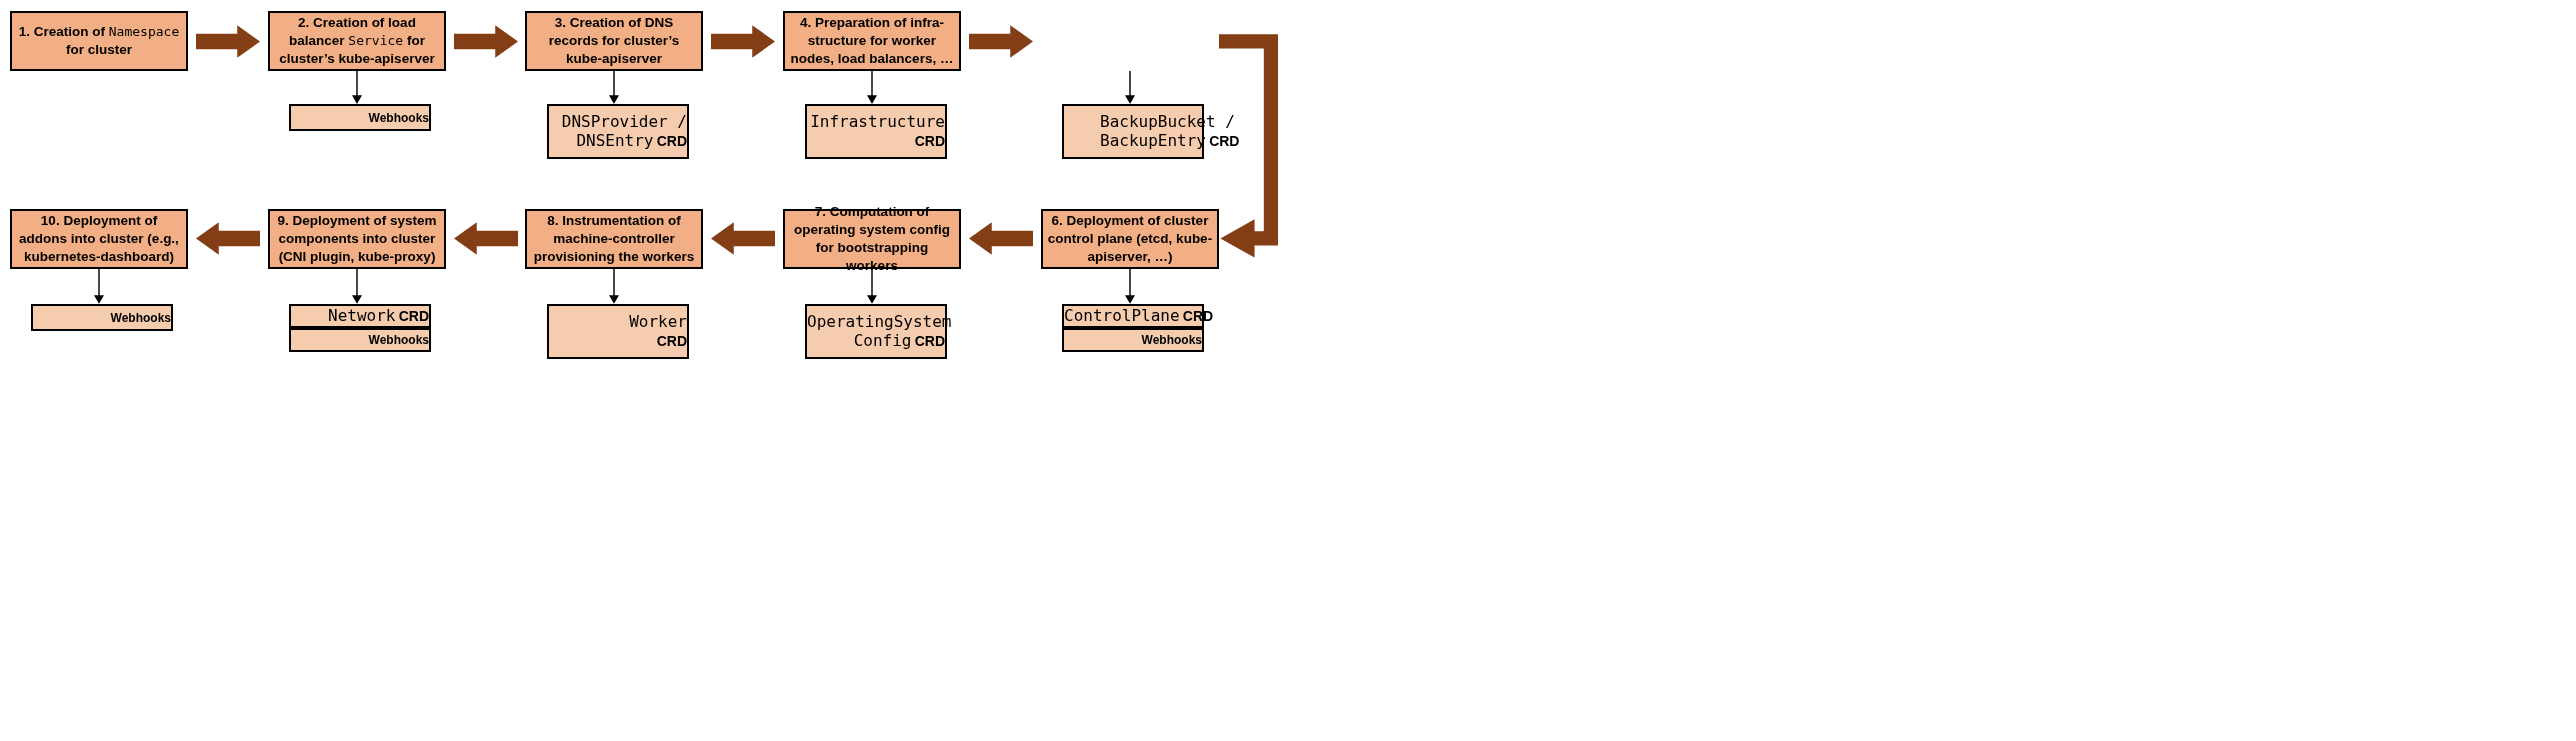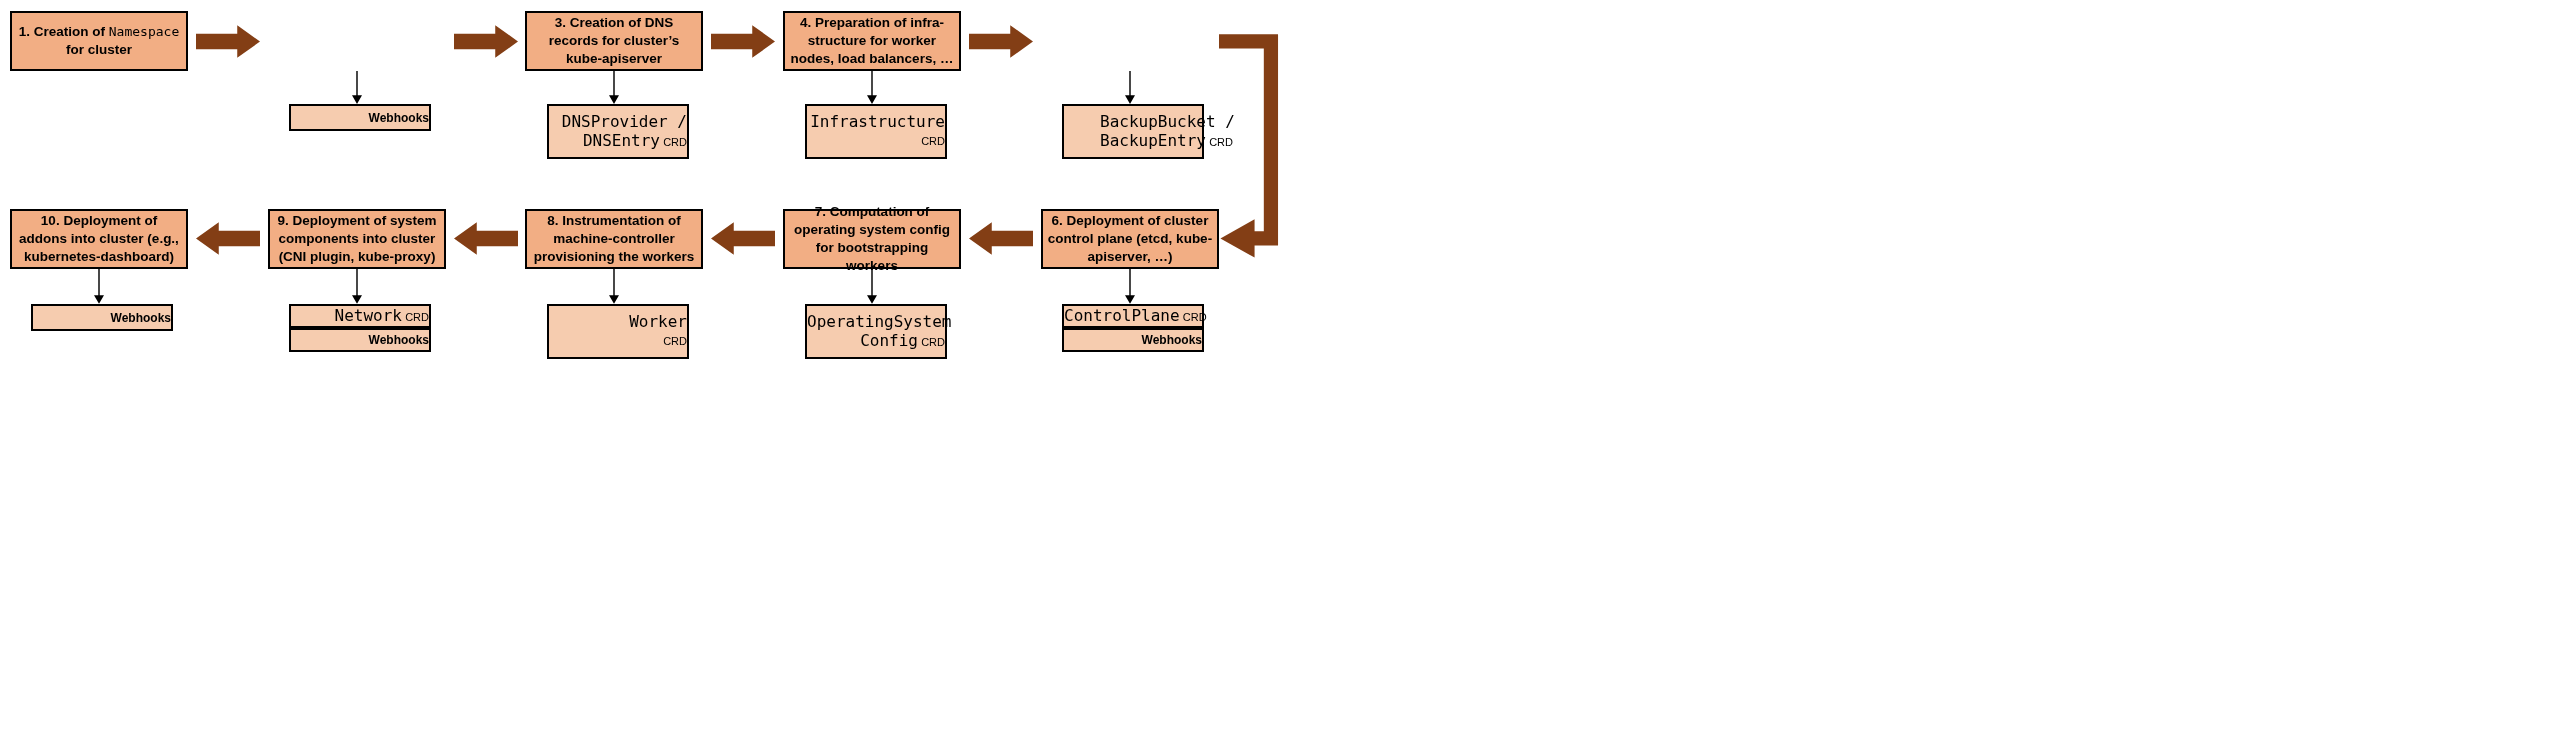"2. Creation of load balancer" div.main-box { html: none -> <div> <div><span>2. Creation of load balancer </span><span>Service</span><span> for cluster’s kube-apiserver</span></div> </div> }
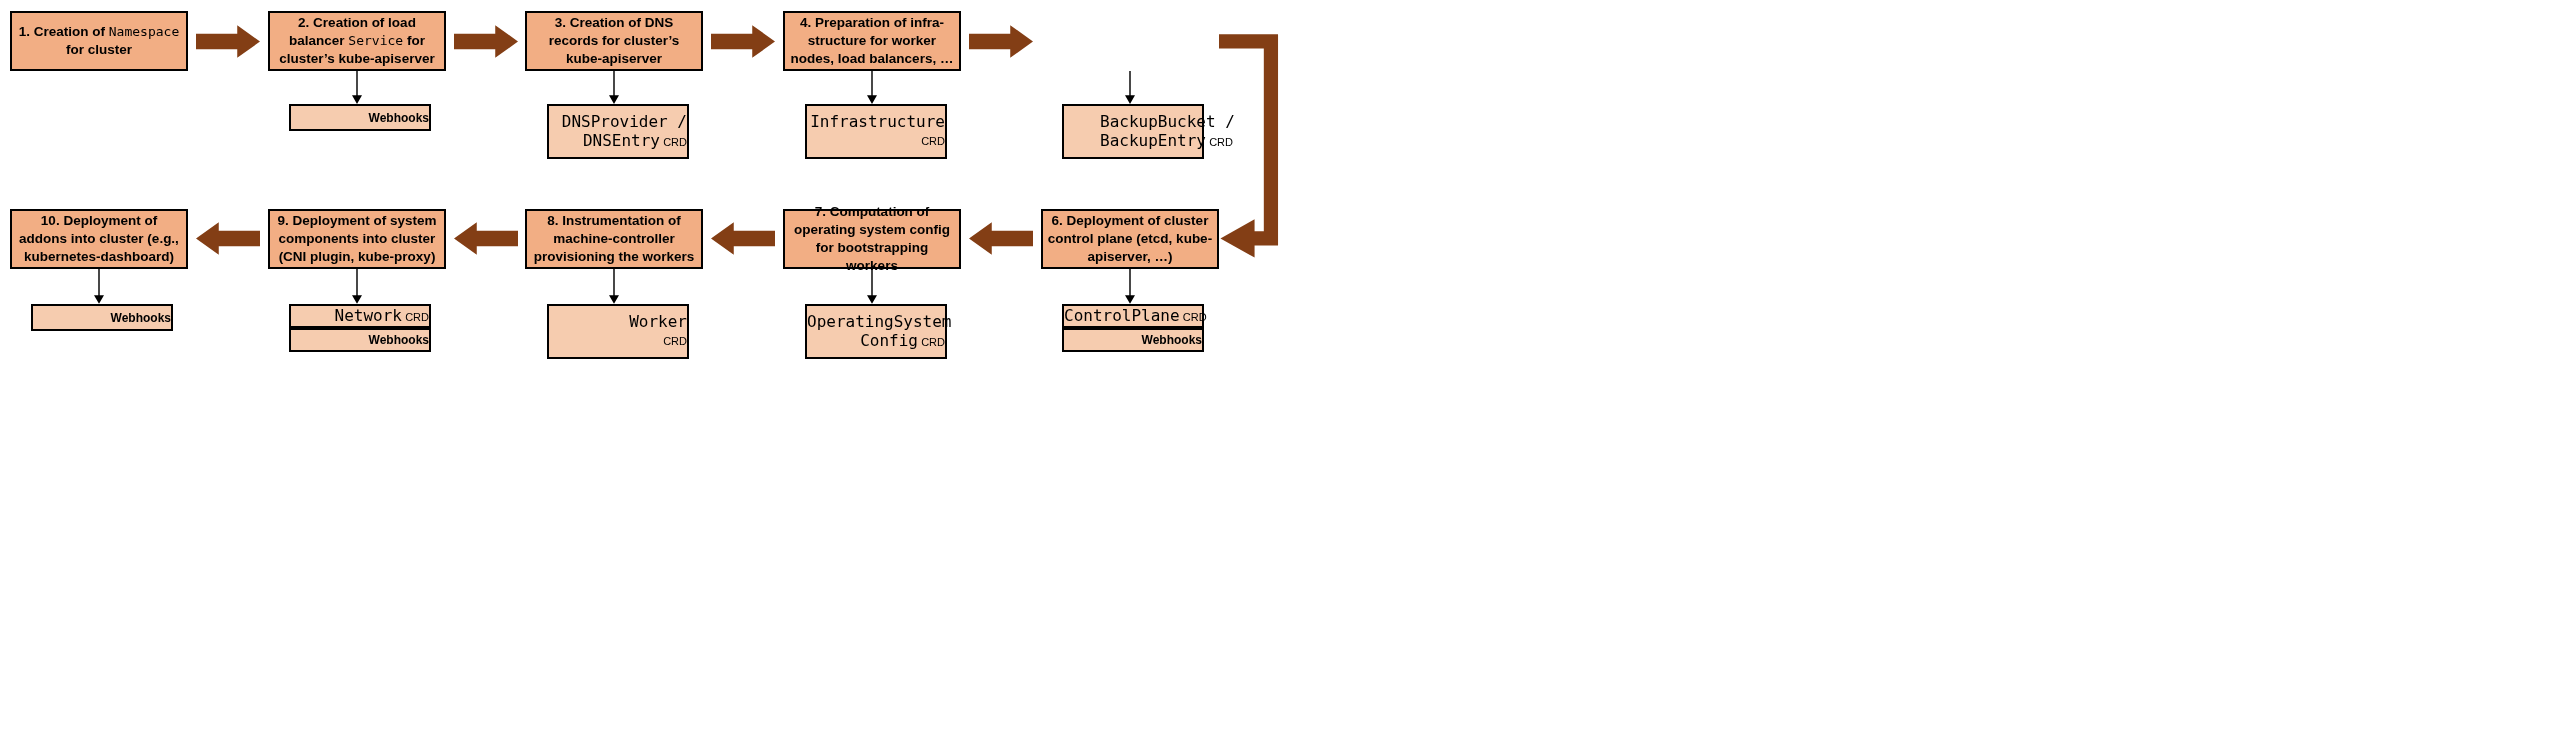"CRD" .sline .b { font-size: 11px -> 14px; font-weight: 400 -> 700 }
